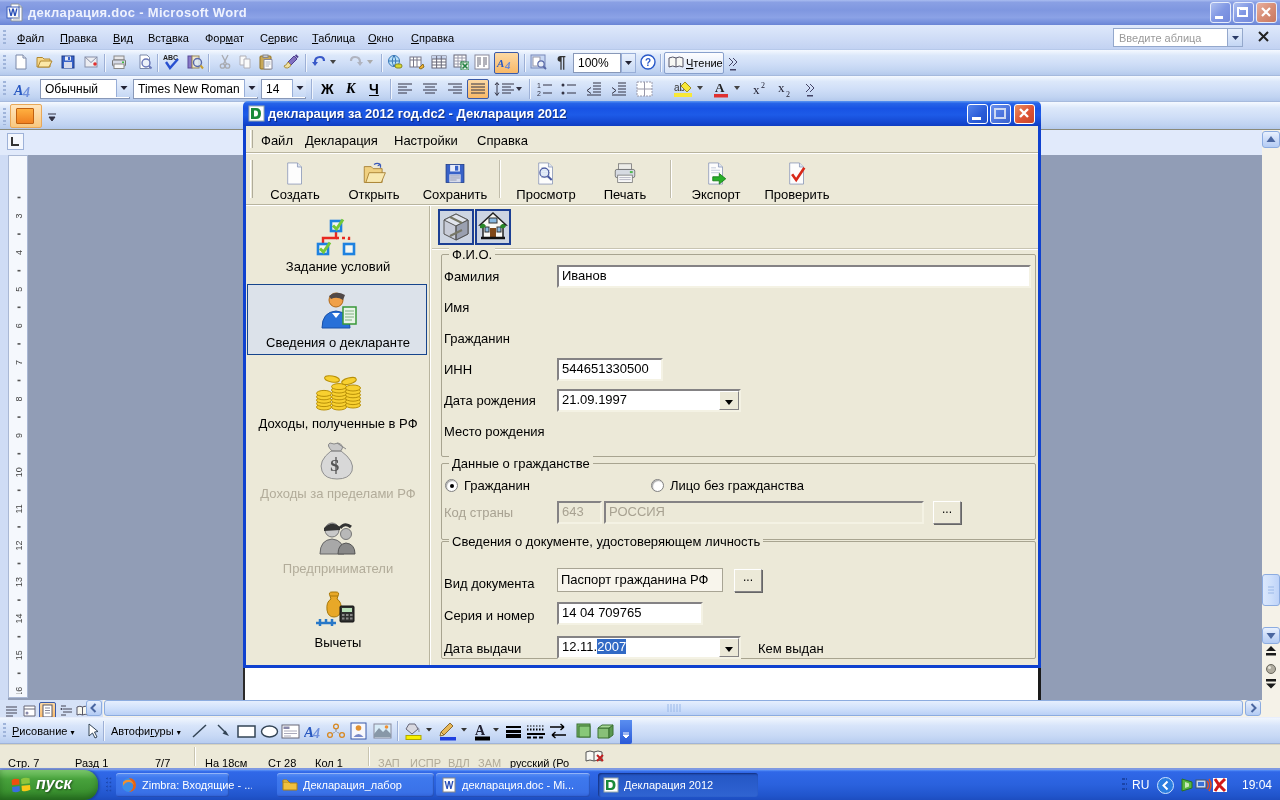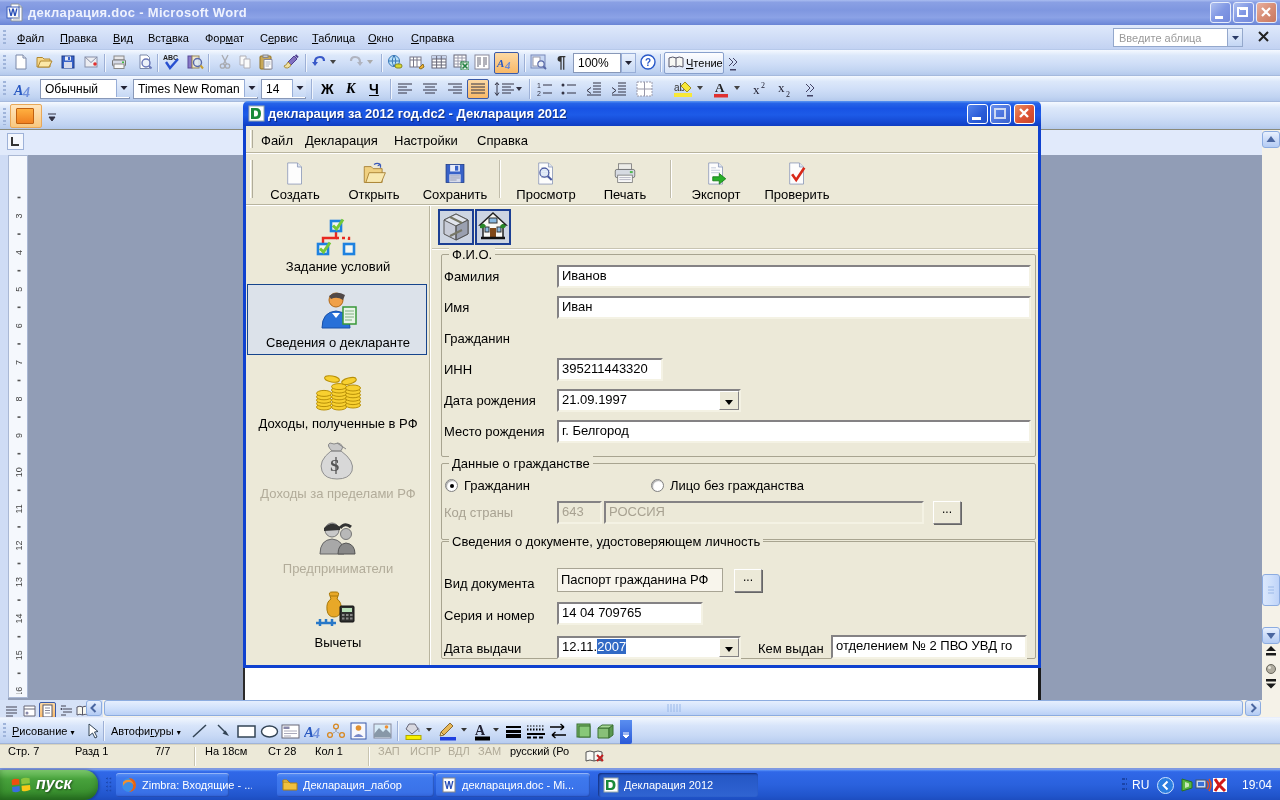"Иван" div.finput { html: <div>Иван</div> -> none }
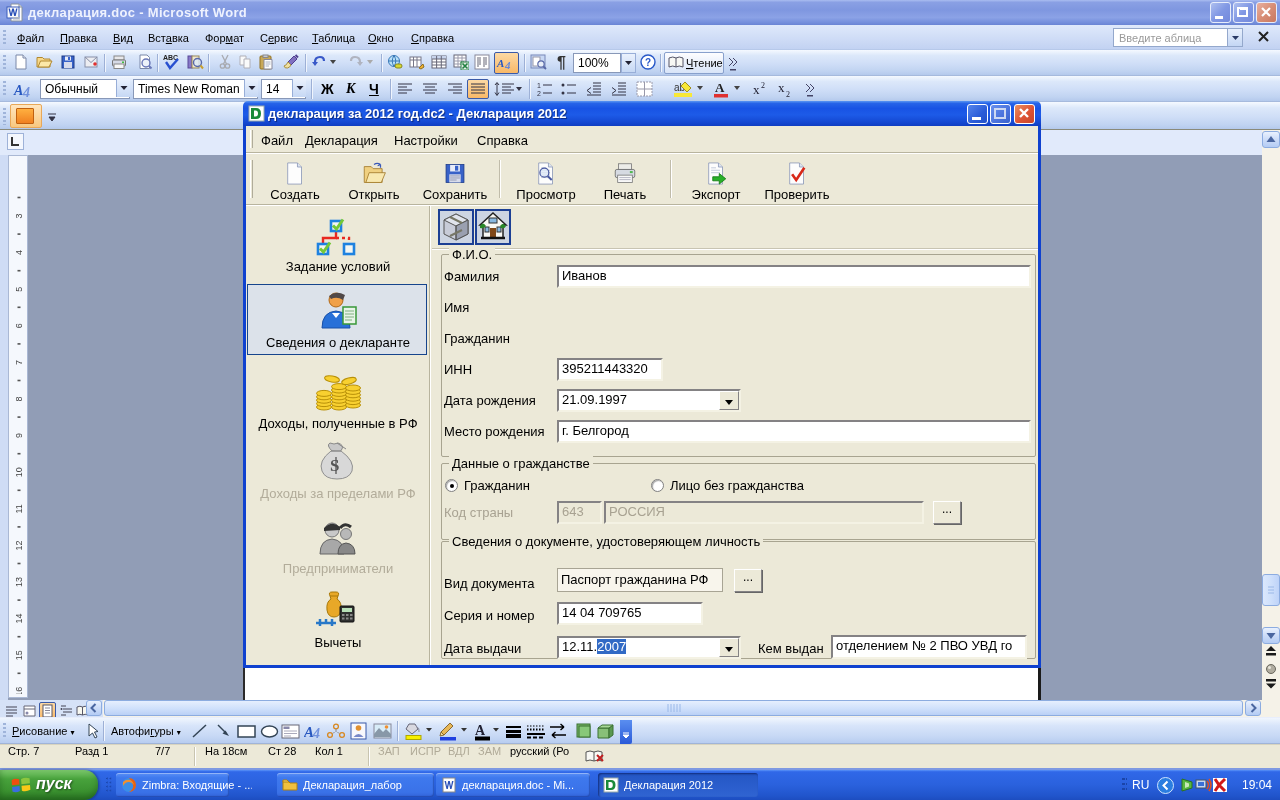"395211443320" div.finput { text: 395211443320 -> 544651330500 }
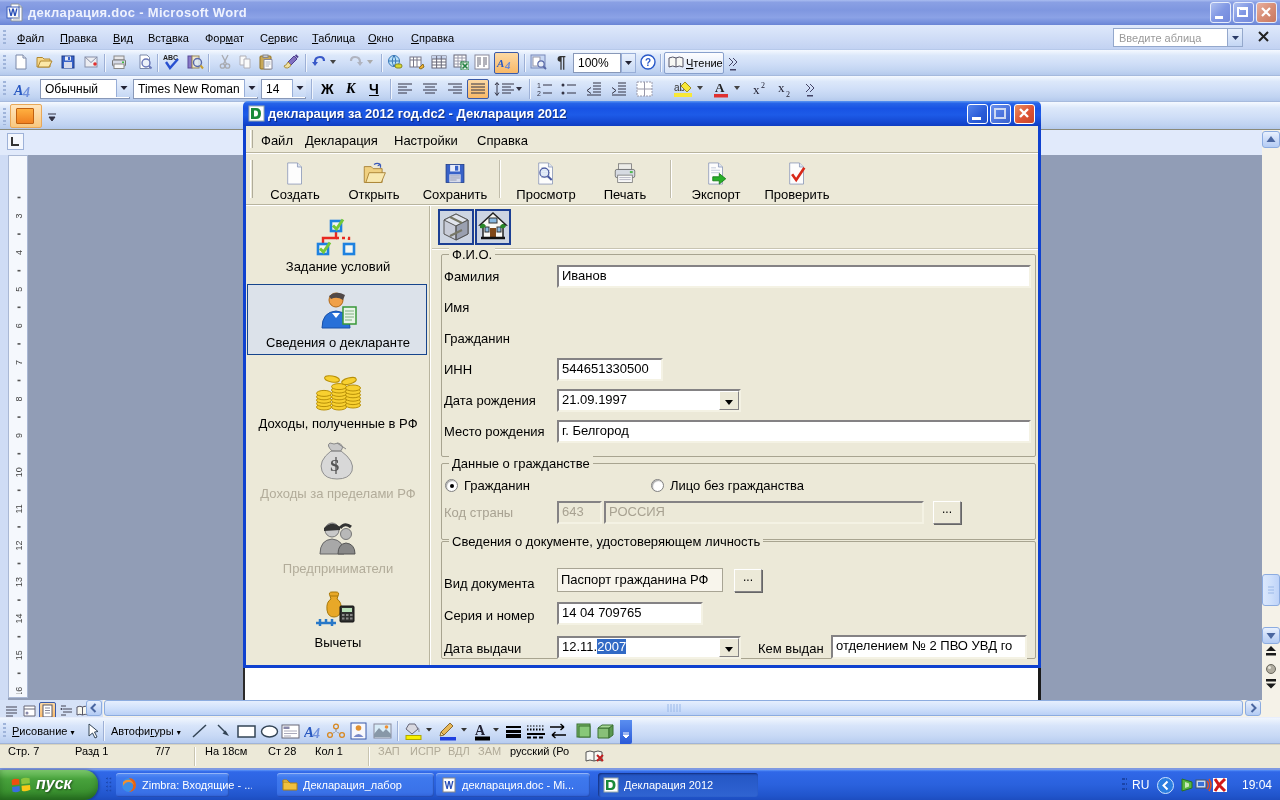"г. Белгород" div.finput { html: <div>г. Белгород</div> -> none }
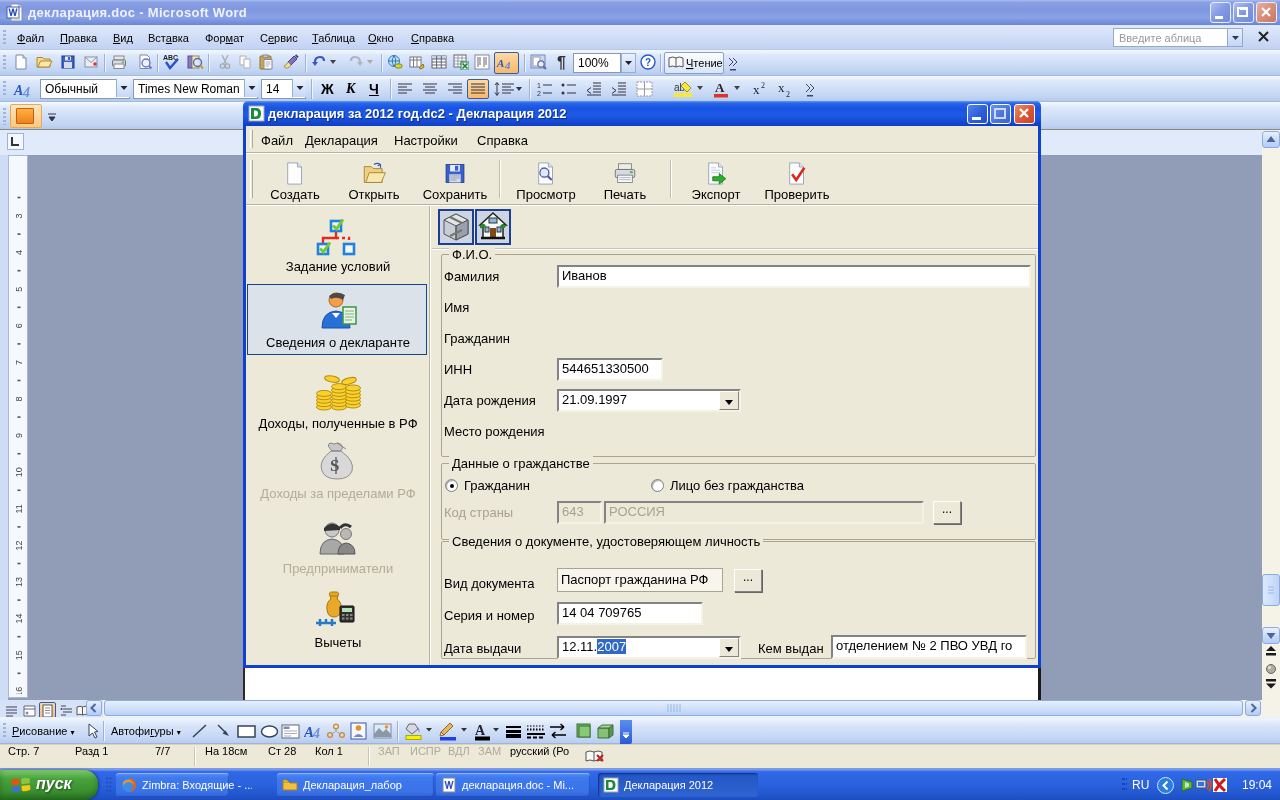"отделением № 2 ПВО УВД" div.finput { html: <div>отделением № 2 ПВО УВД го</div> -> none }
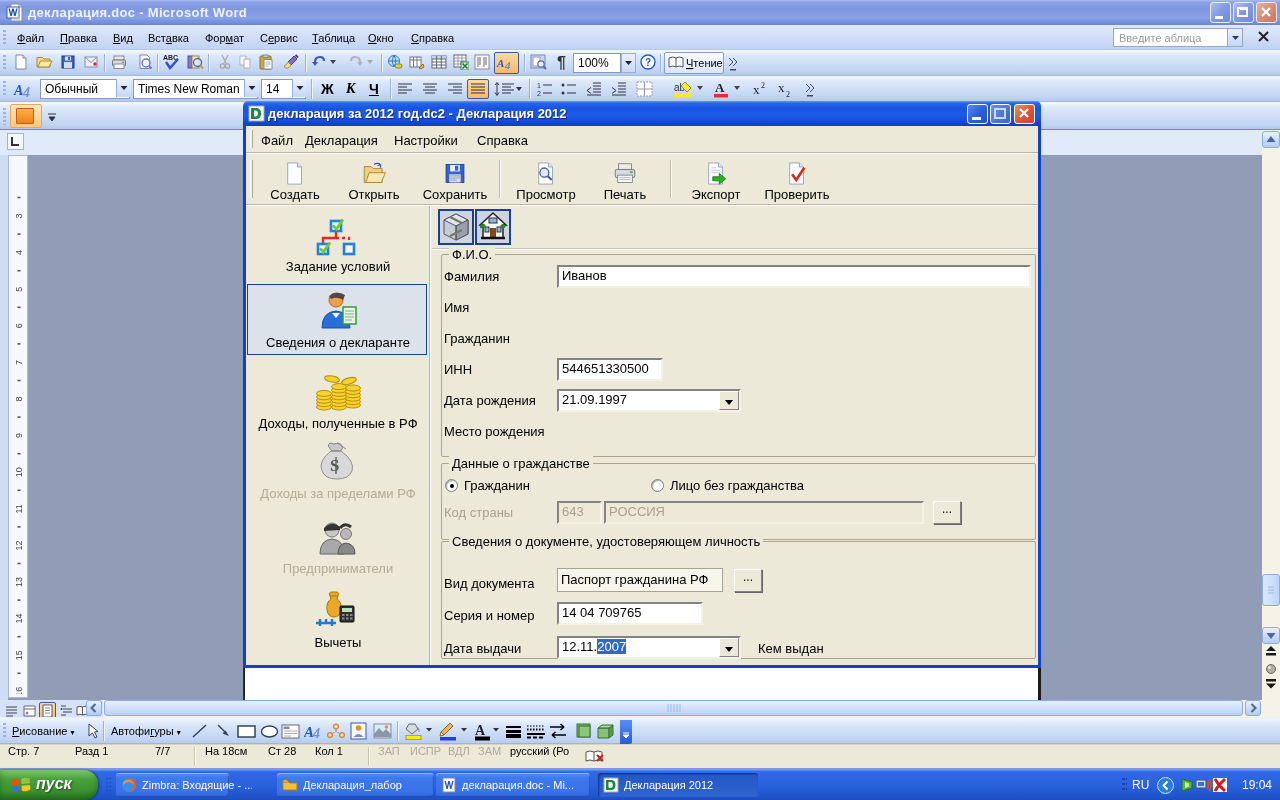"Стр. 7" #statusbar span { top: 0 -> 12px }
